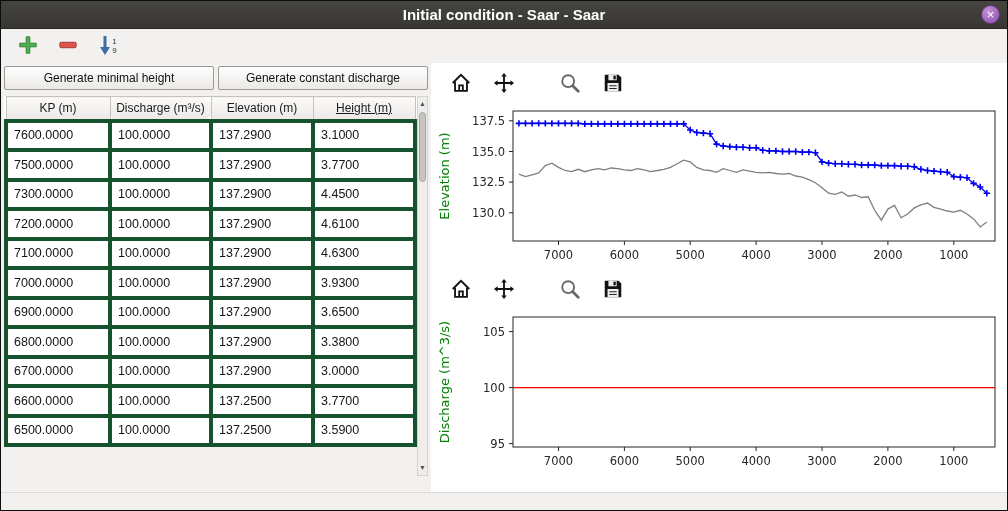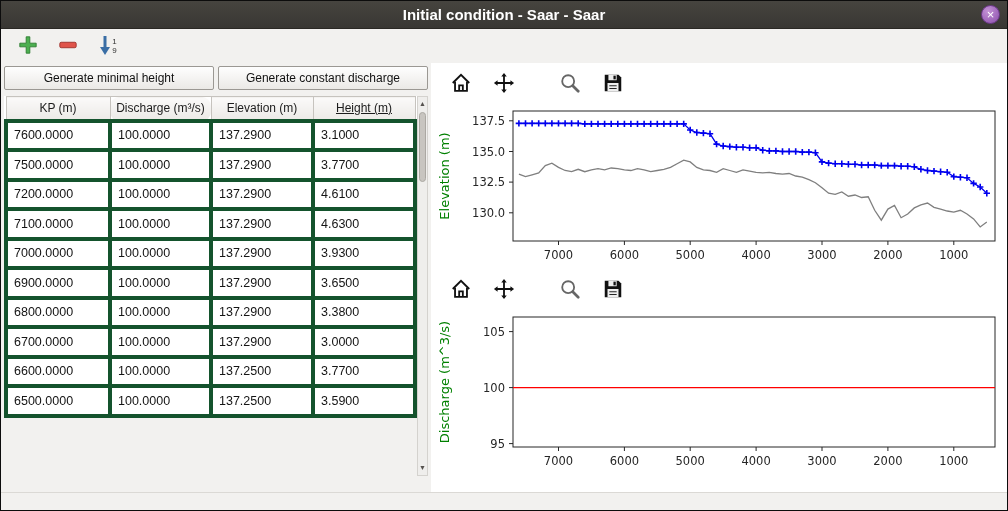"7300.0000" tr { html: none -> <tr> <td>7300.0000</td> <td>100.0000</td> <td>137.2900</td> <td>4.4500</td> </tr> }
